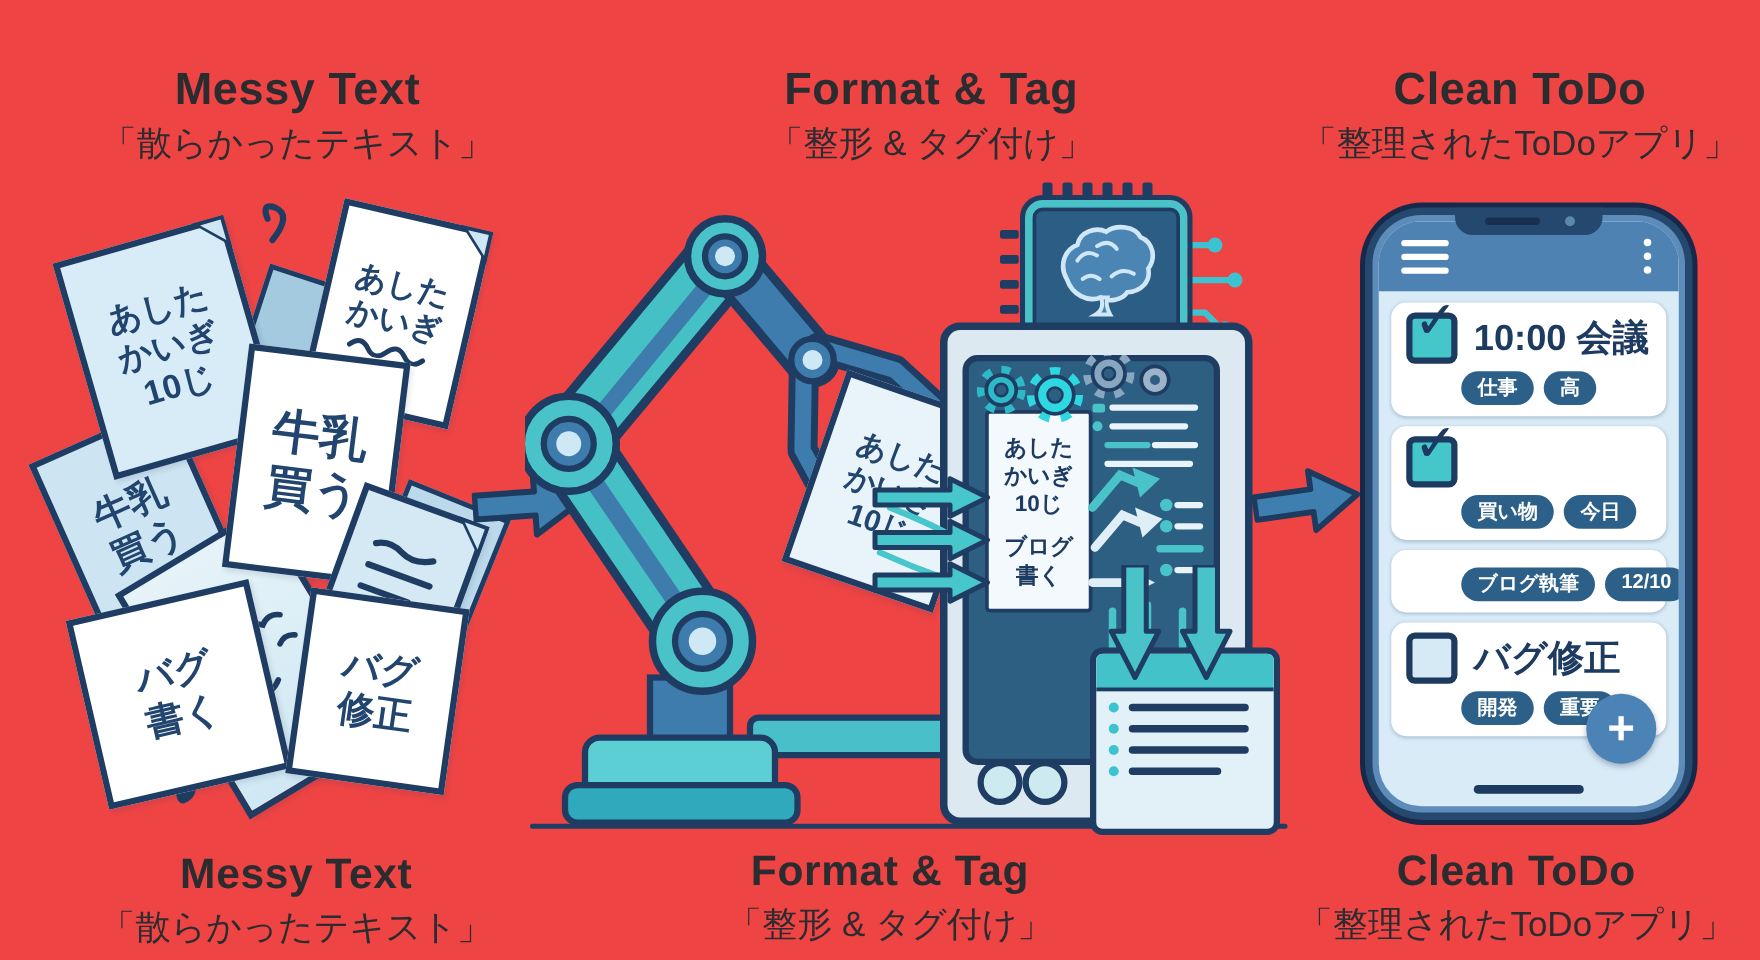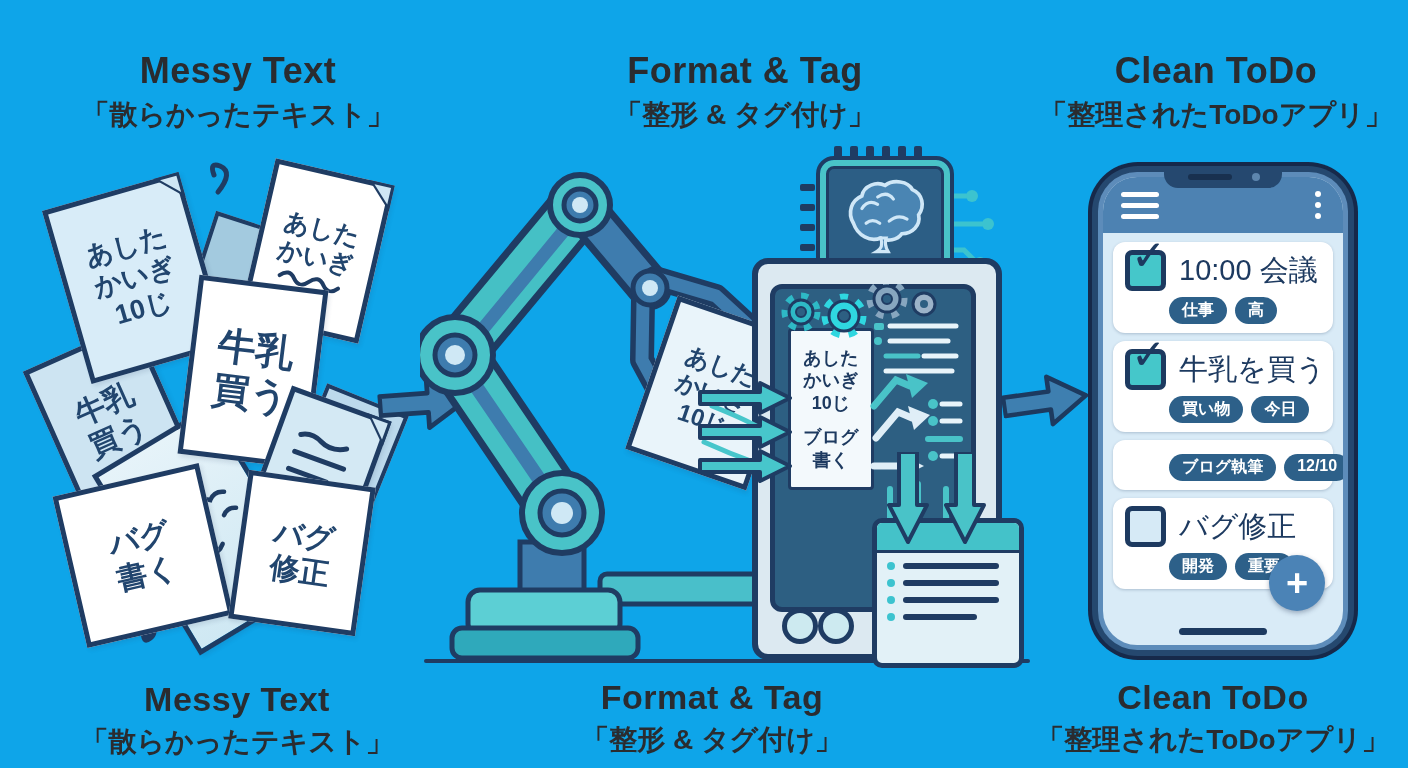"Messy Text" #canvas { background: #0ea5e9 -> #ef4444 }
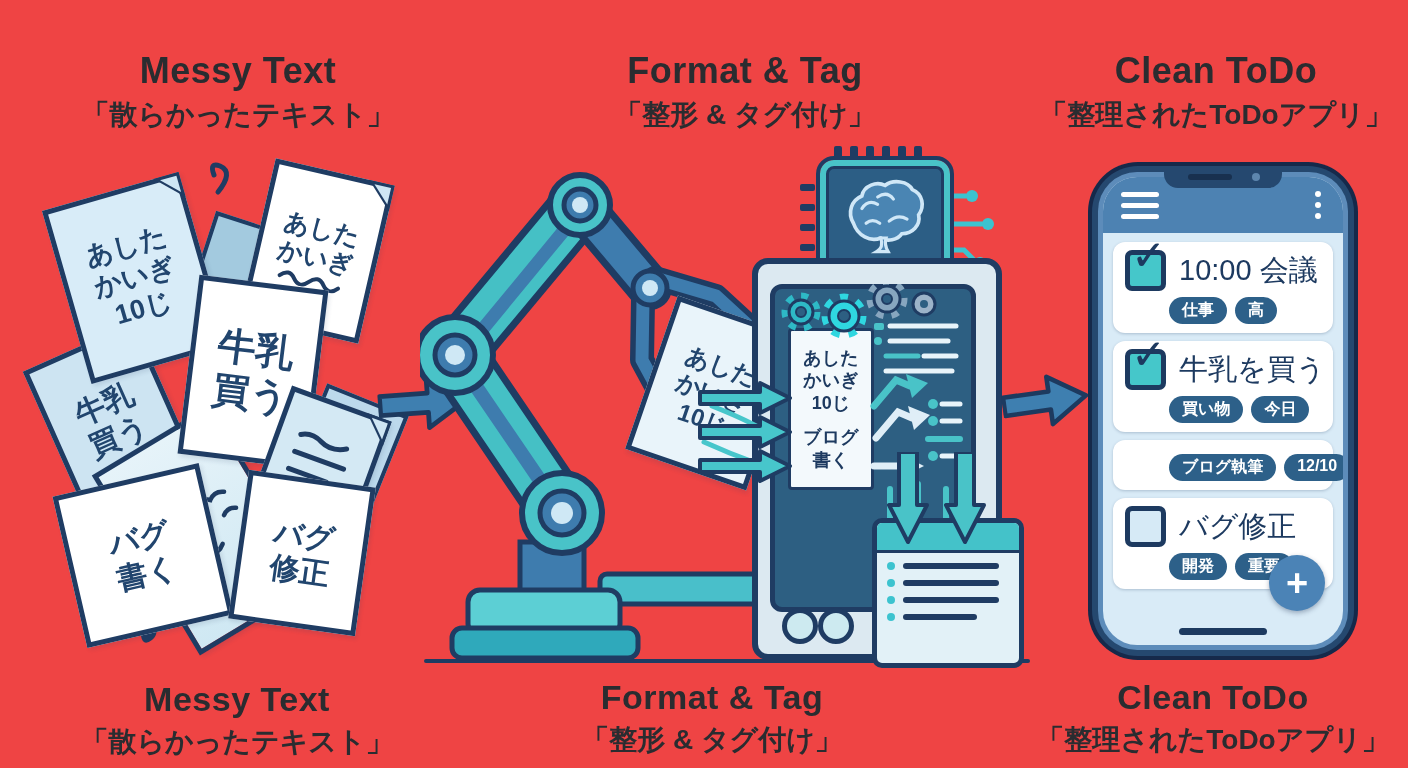"「散らかったテキスト」" .caption .jp { font-weight: 700 -> 400 }
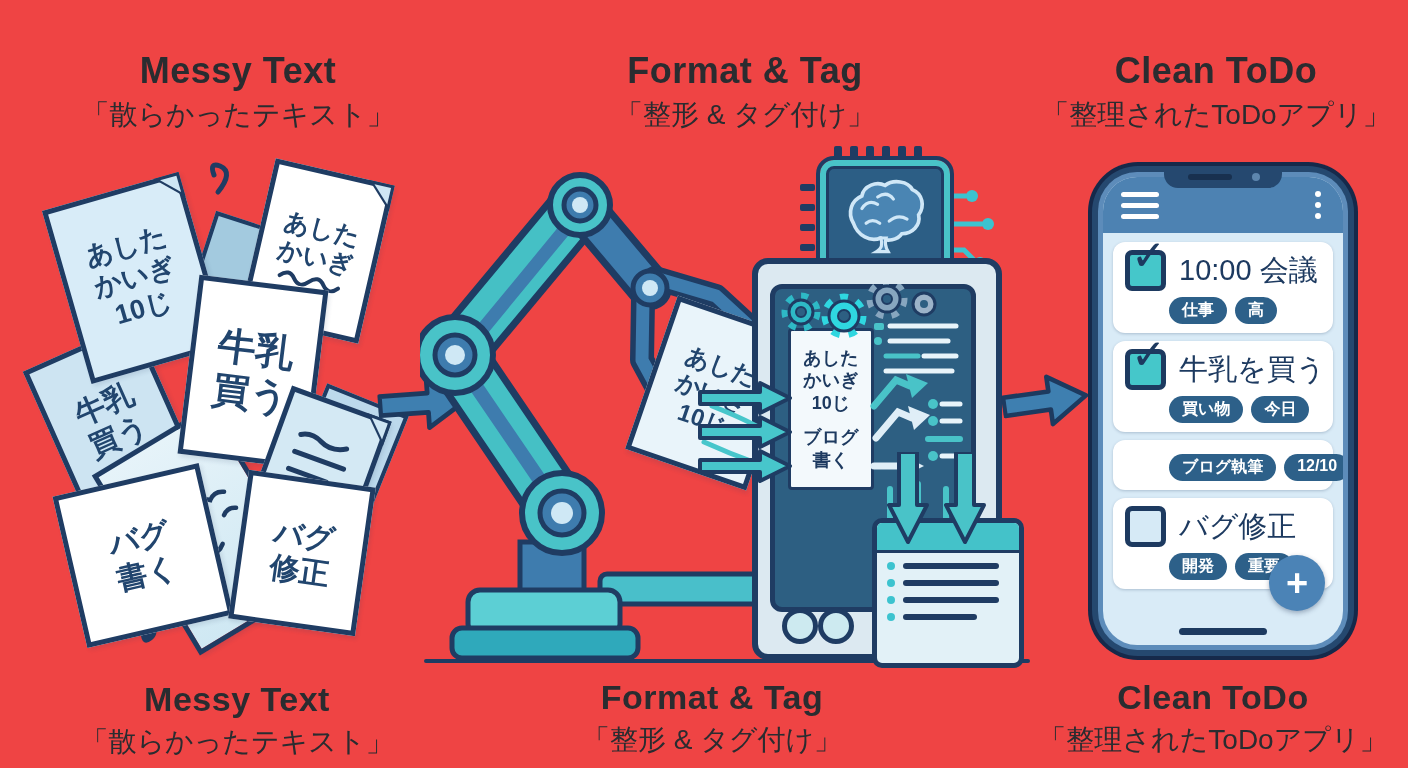"10:00 会議" .todo-title { font-weight: normal -> bold }
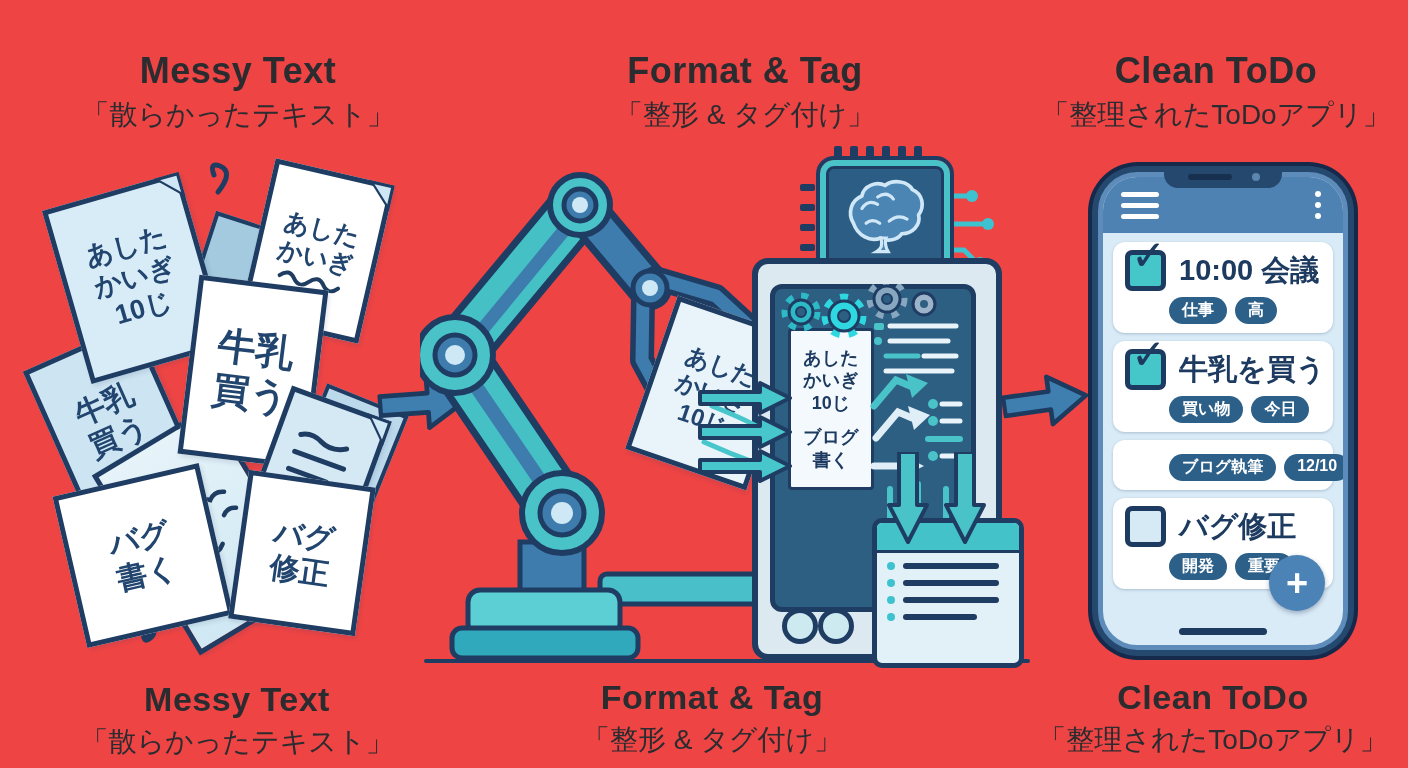"牛乳を買う" div.todo-title { html: <div>牛乳を買う</div> -> none }
